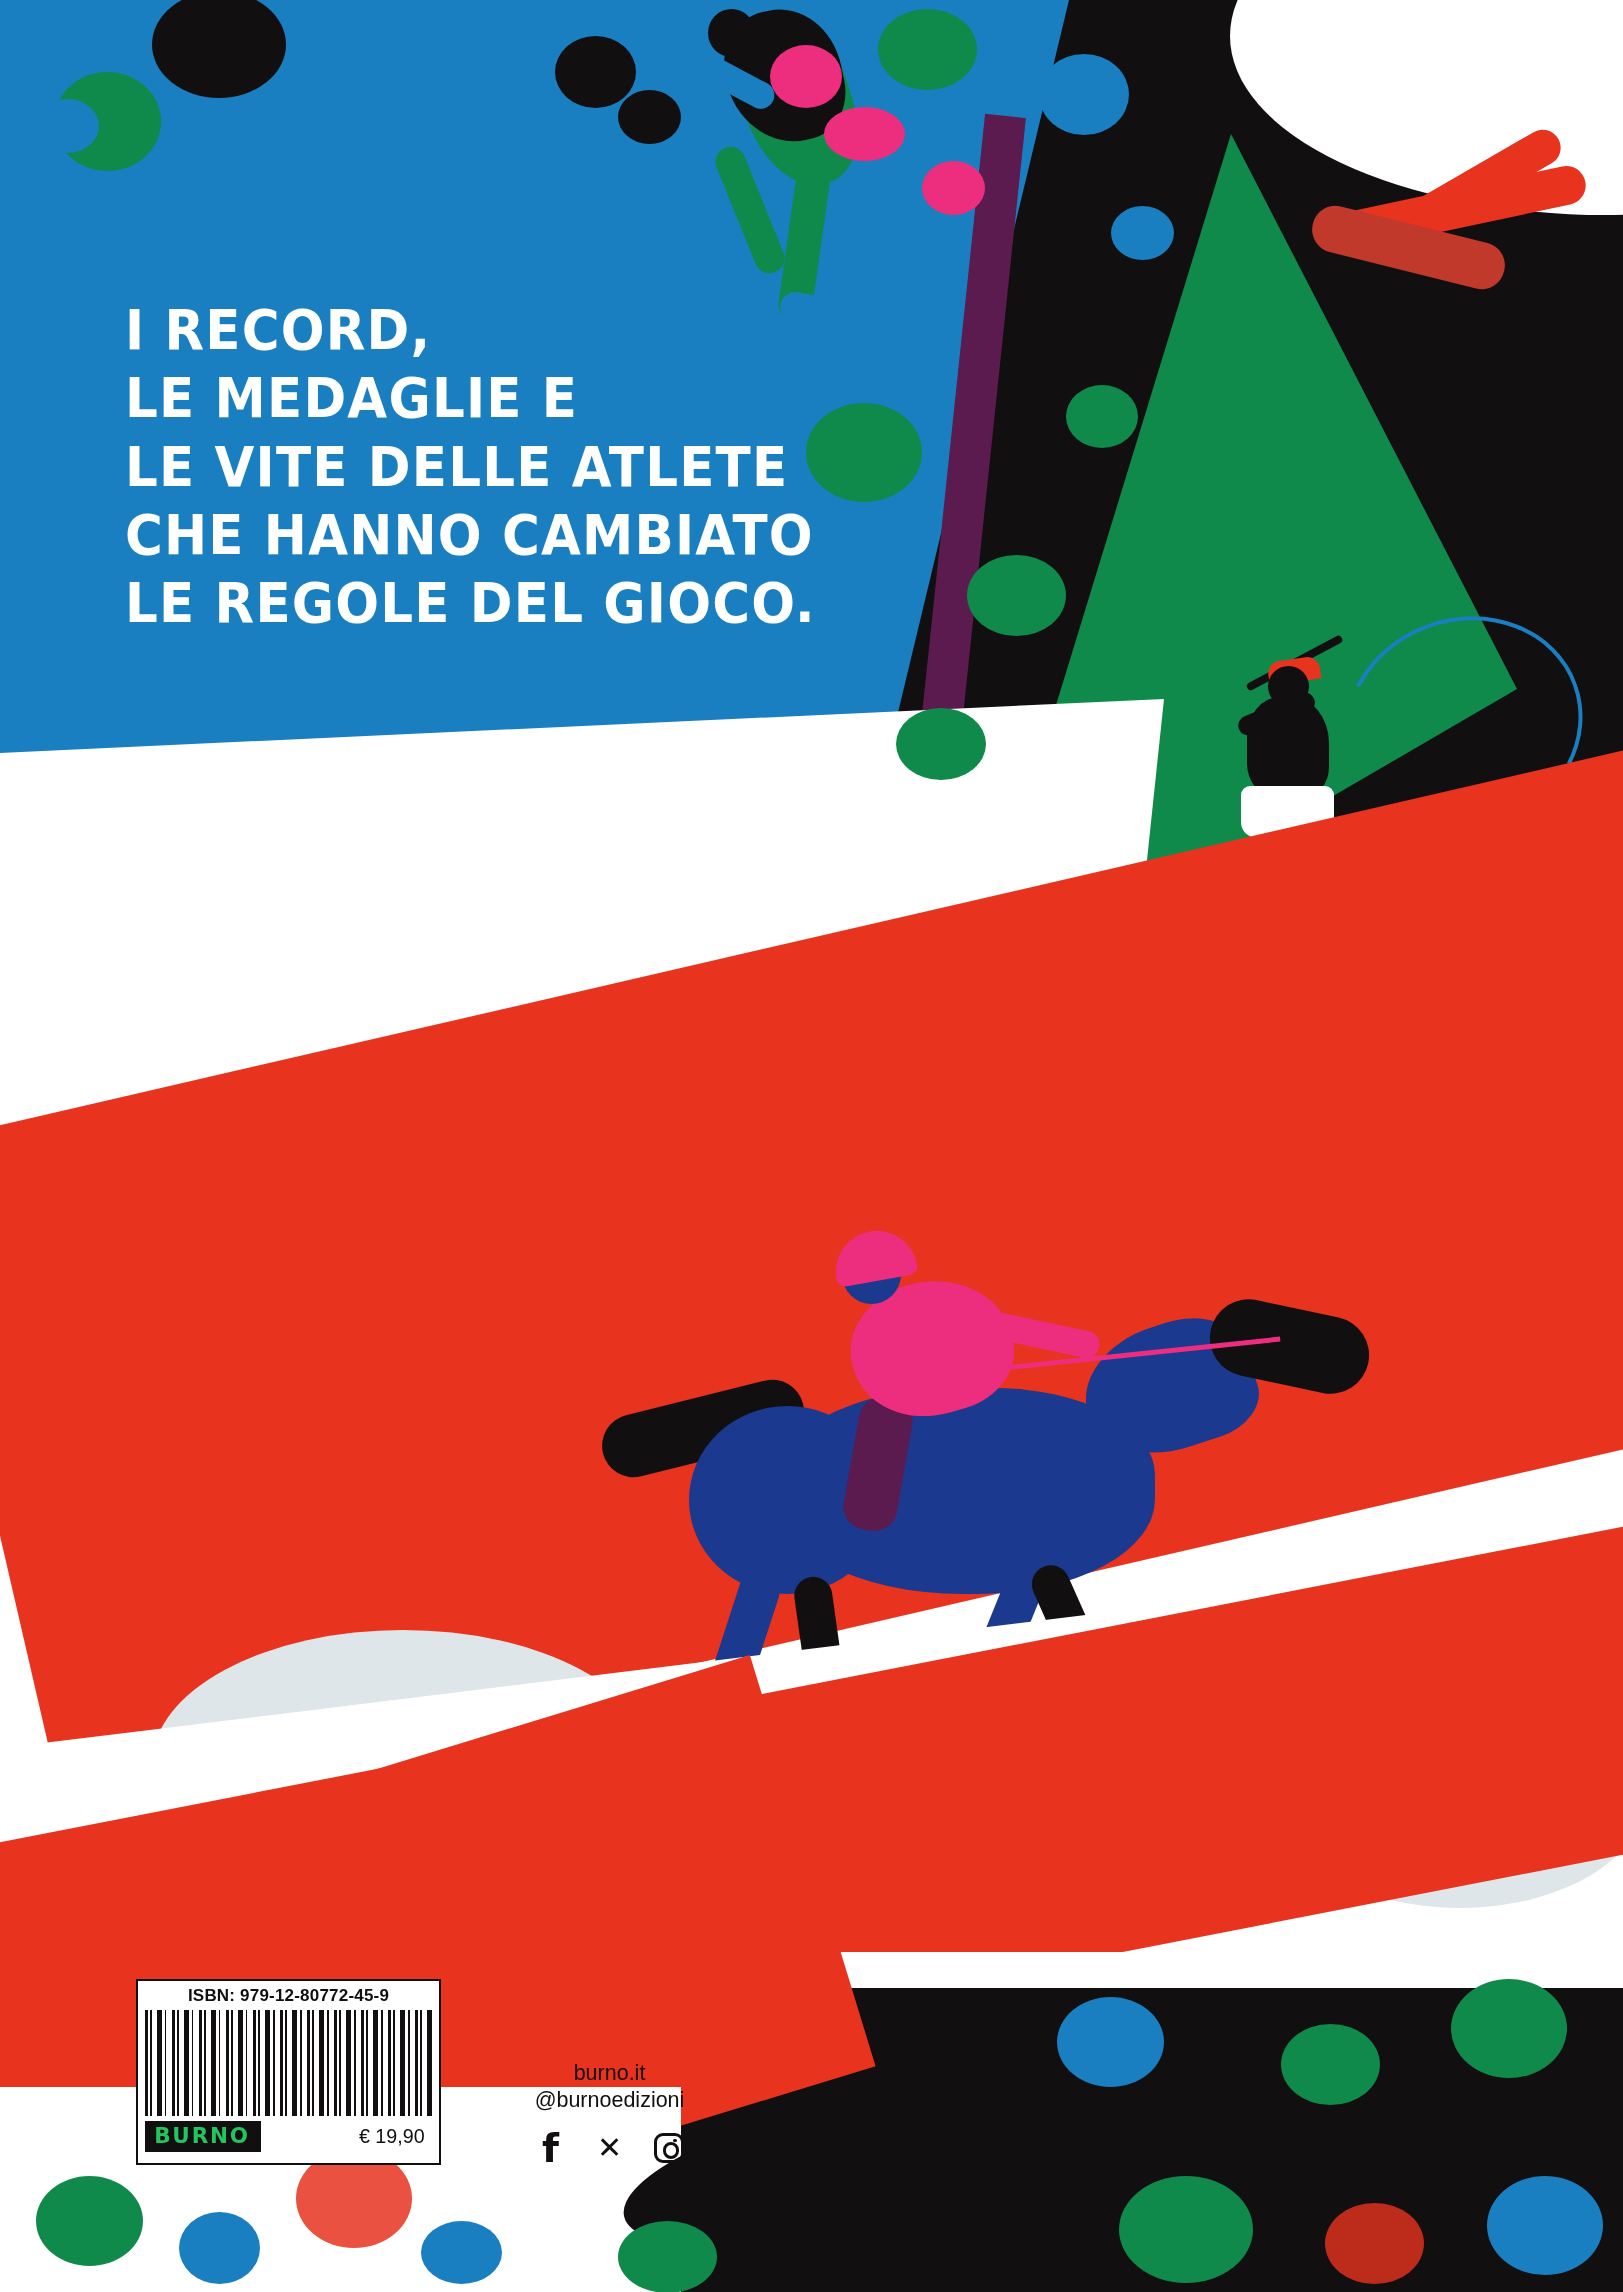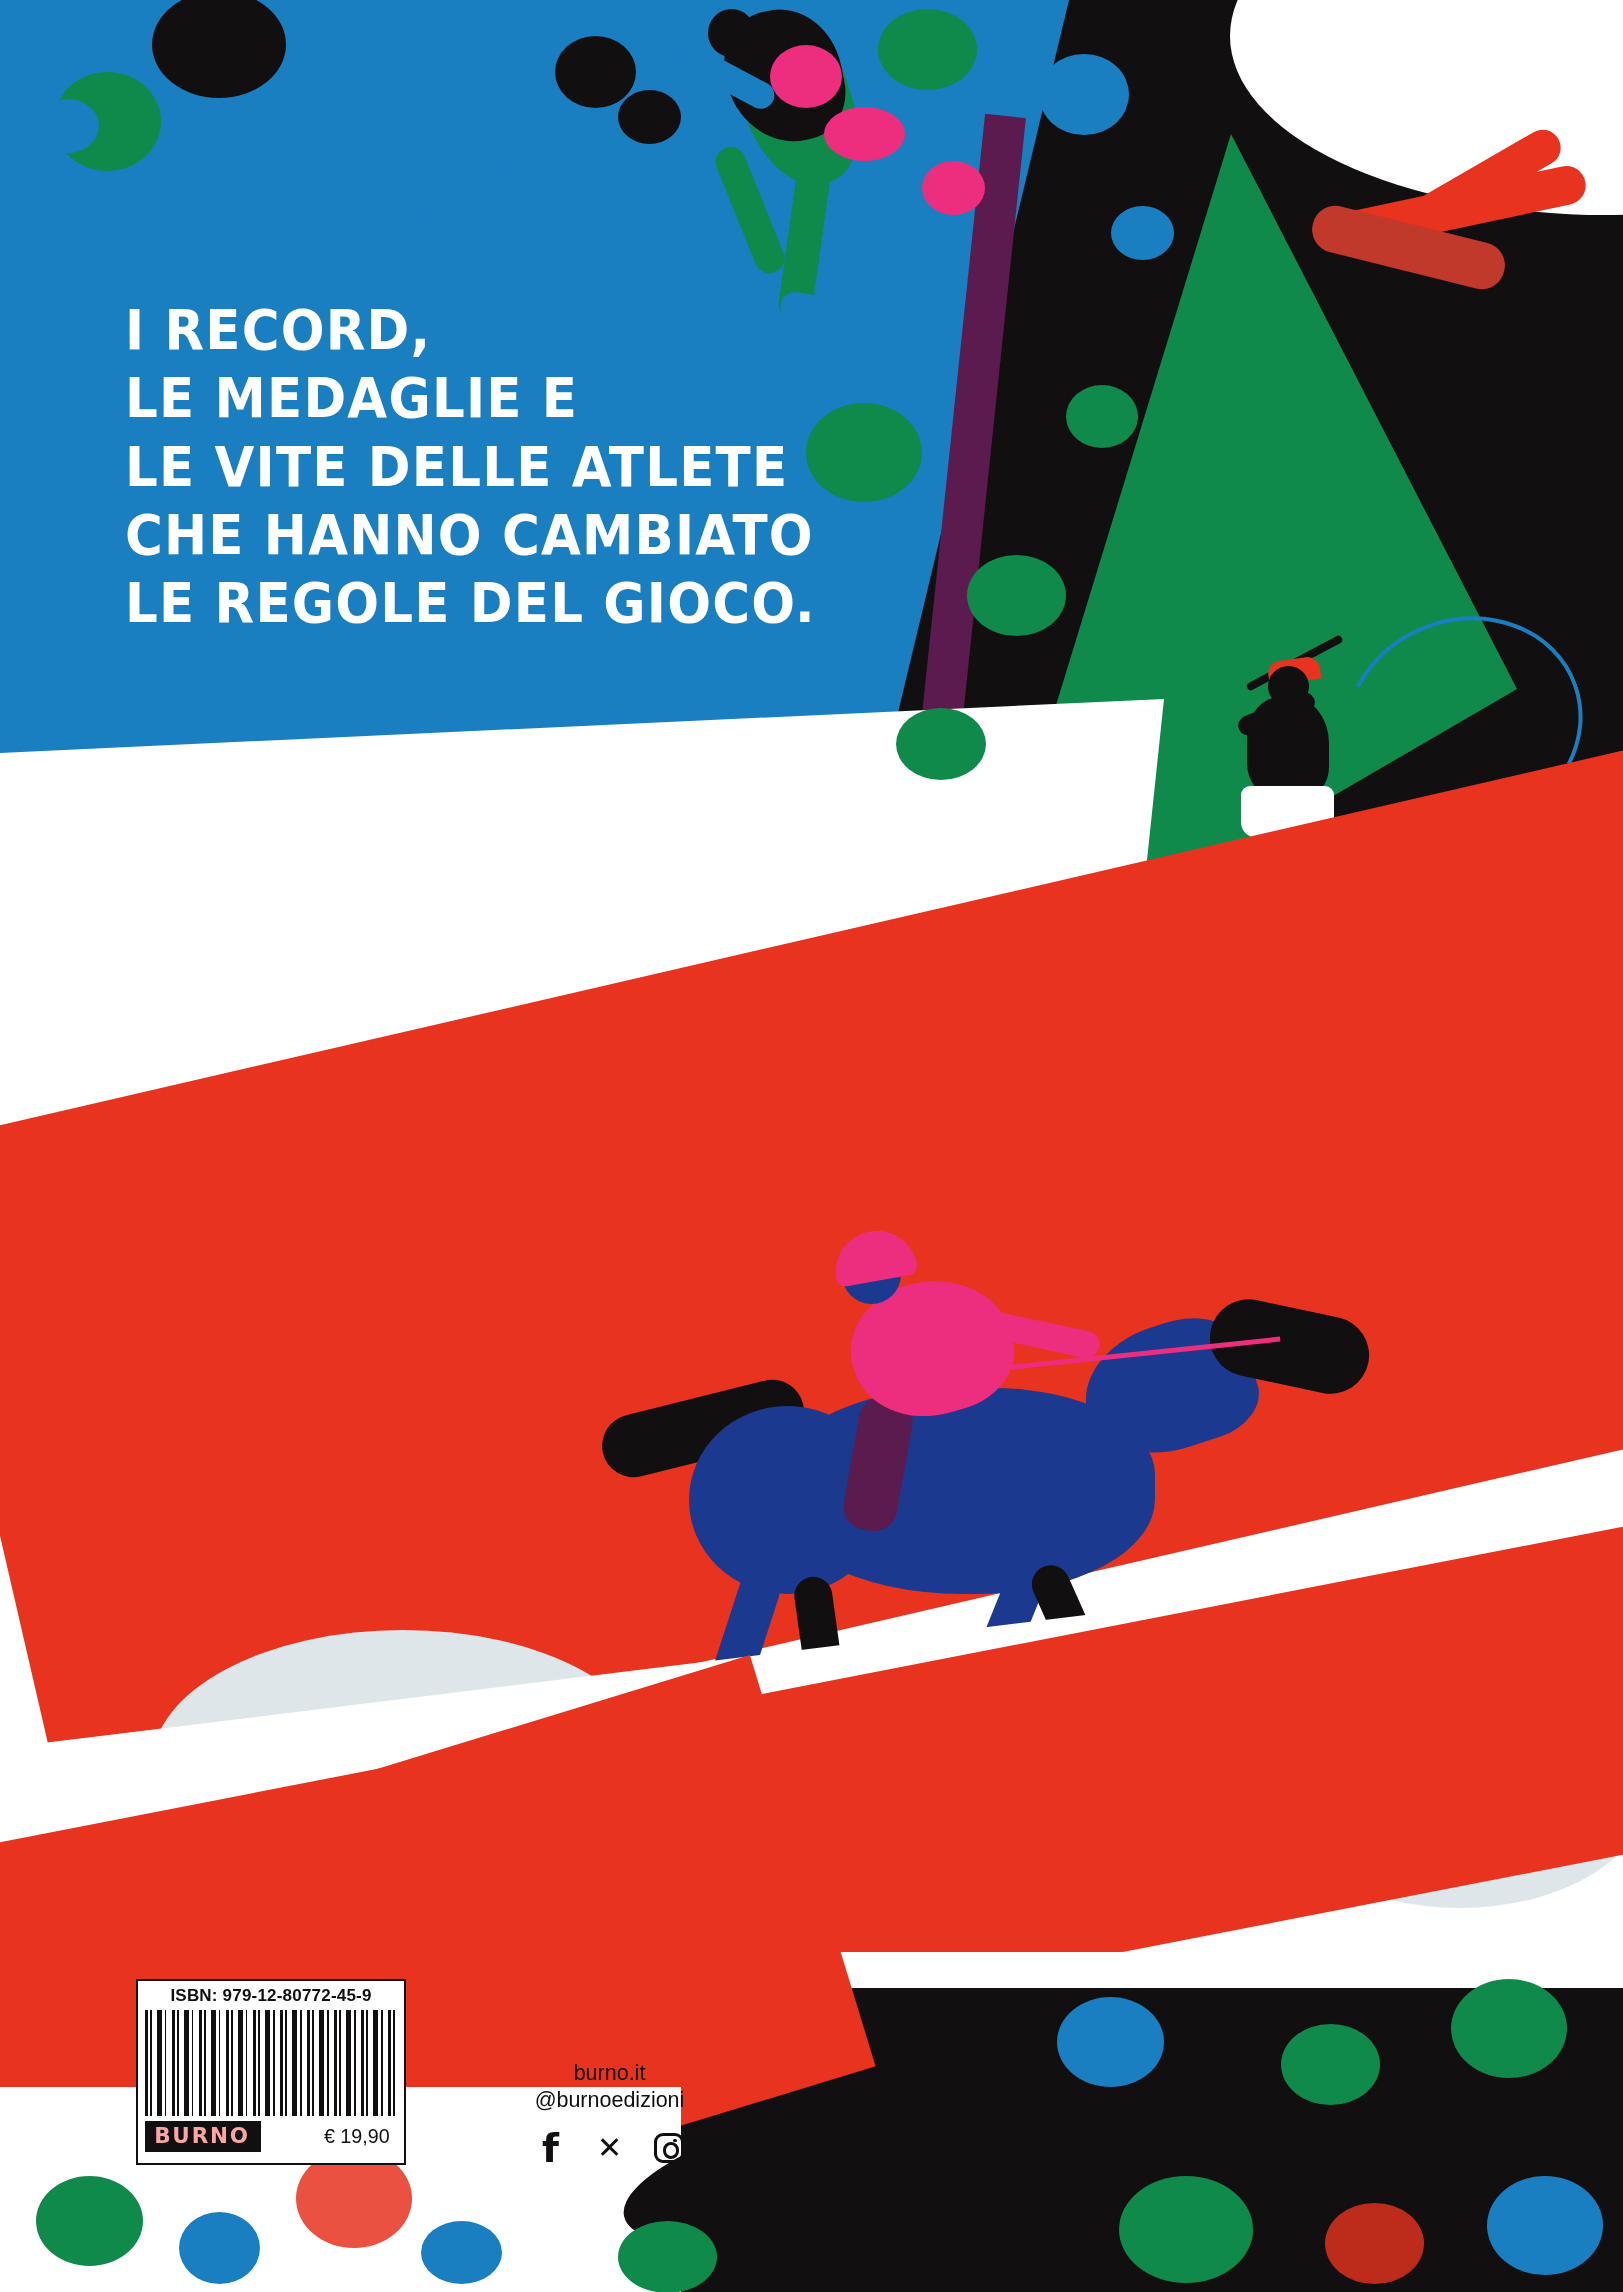"ISBN: 979-12-80772-45-9" .barcode-box { width: 270px -> 305px }
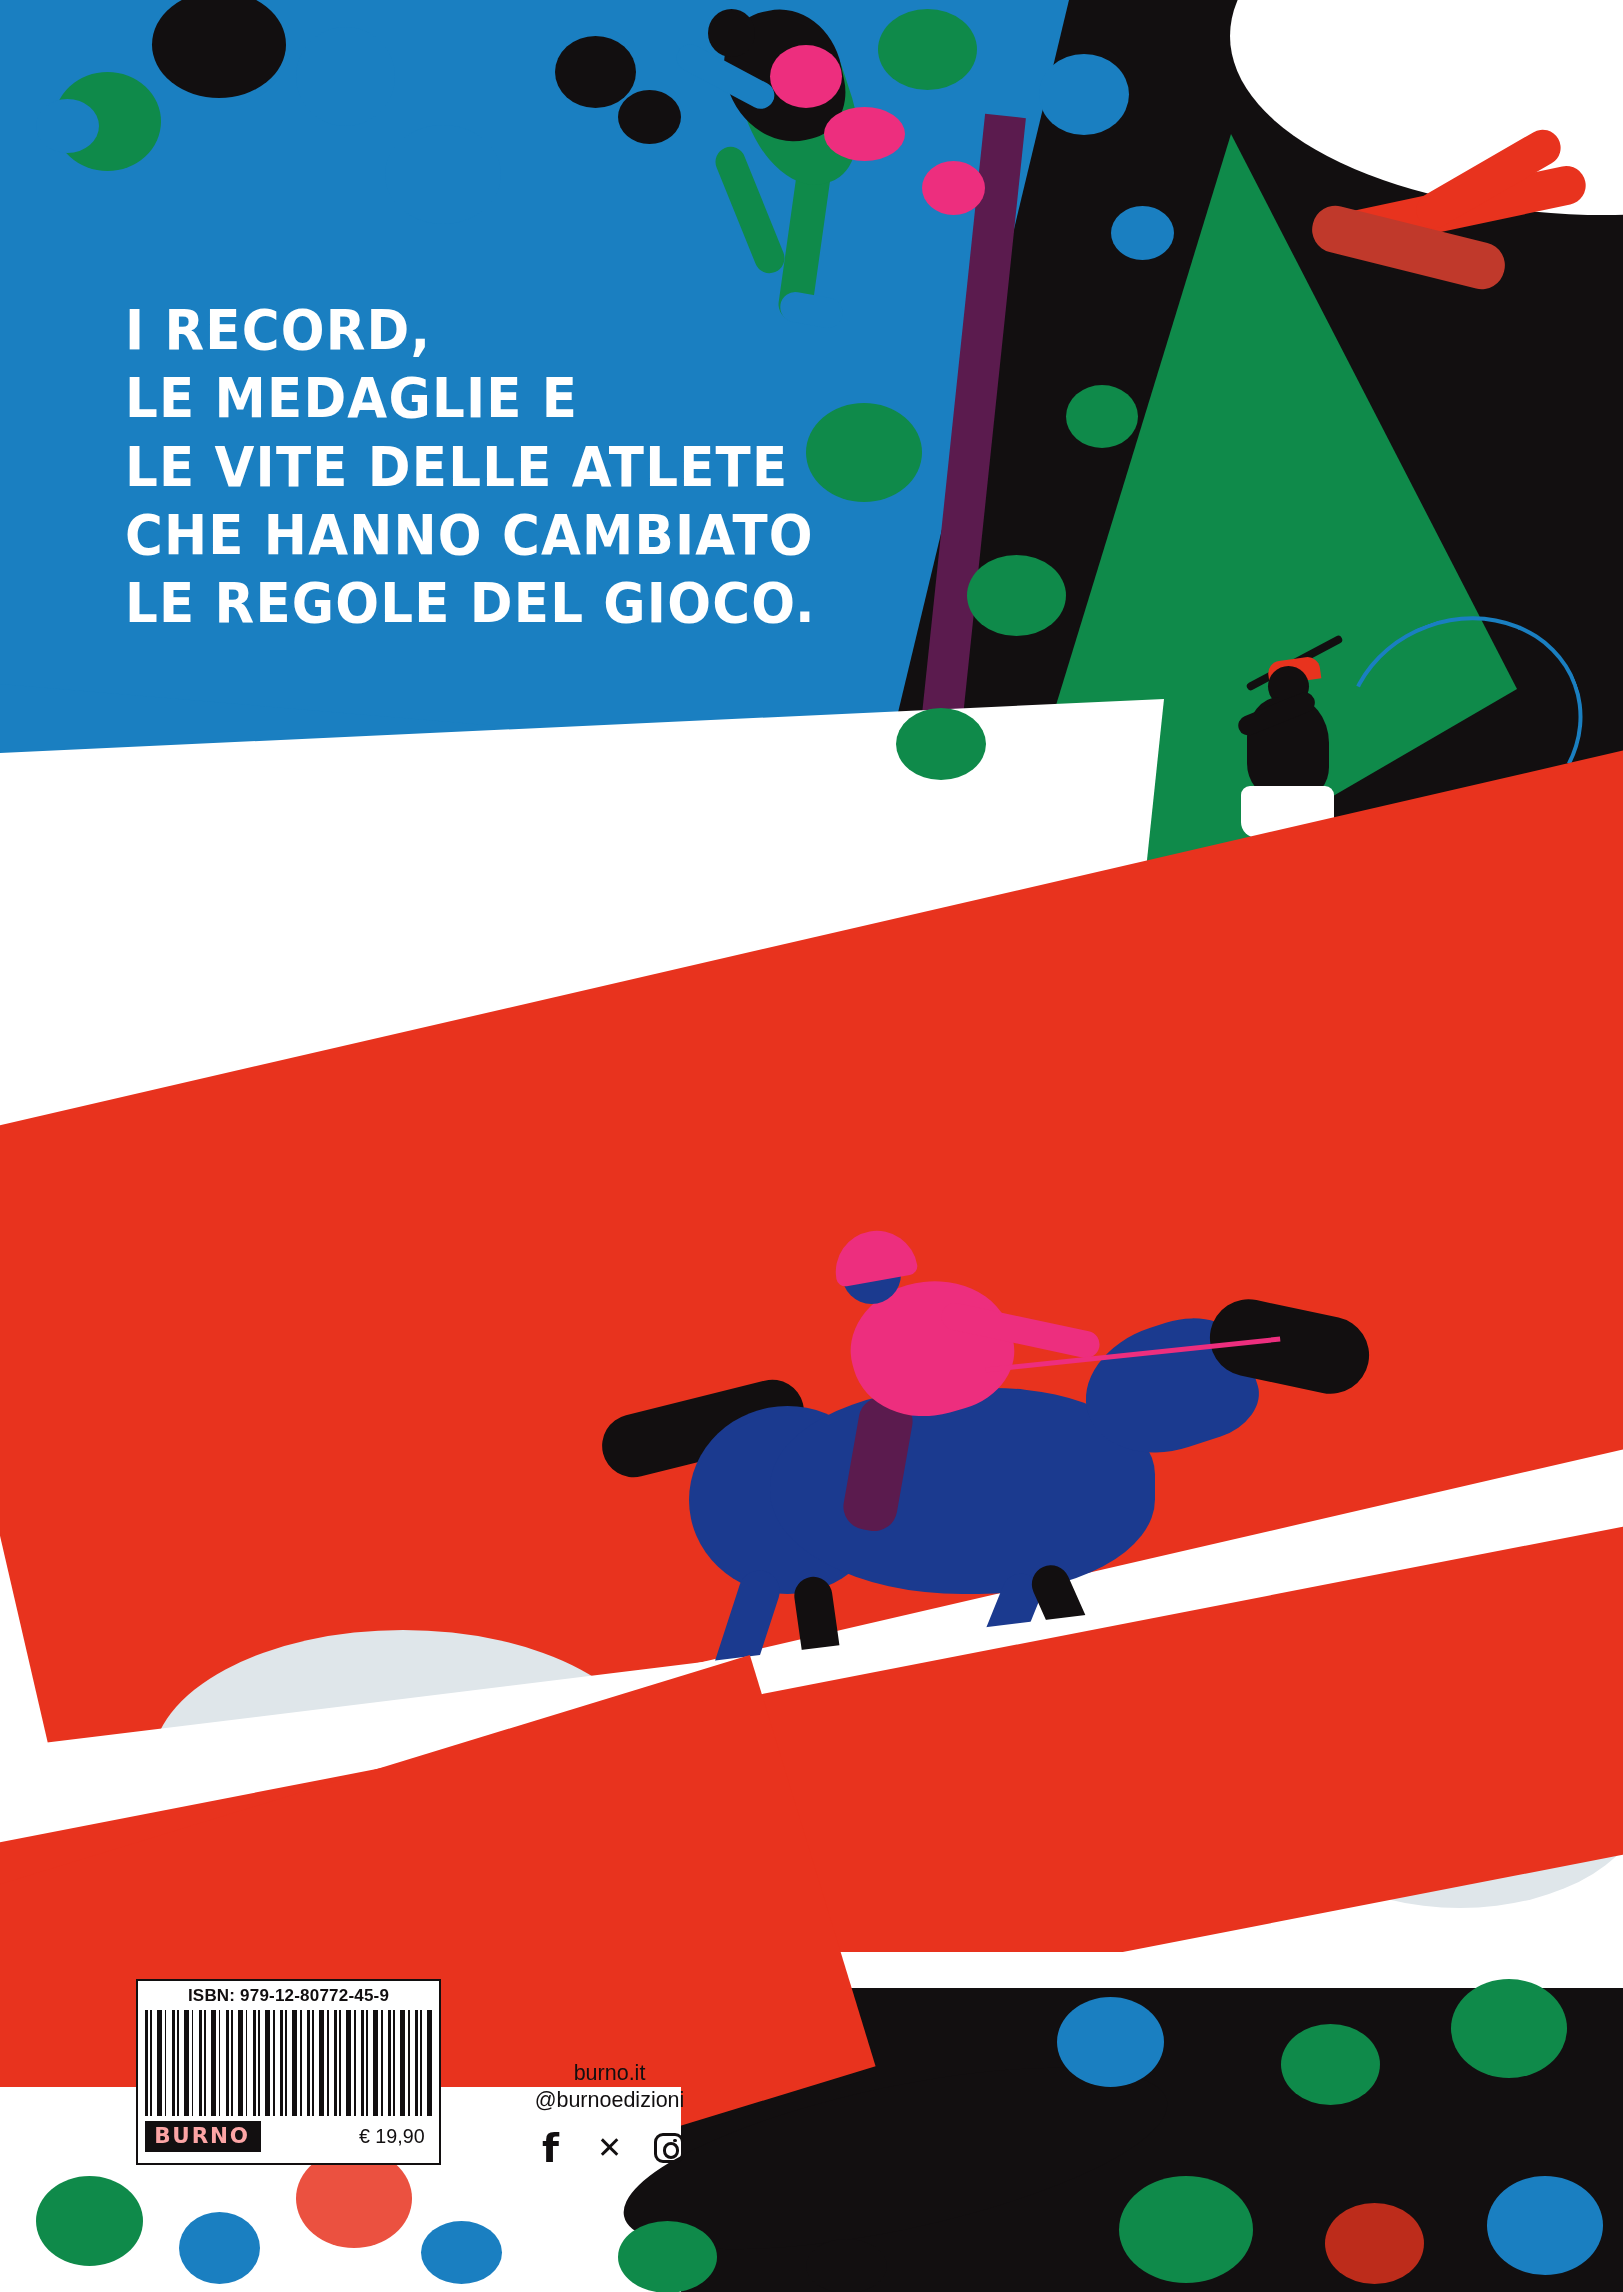"BURNO" .burno-badge { color: #fca5a5 -> #22c55e }
